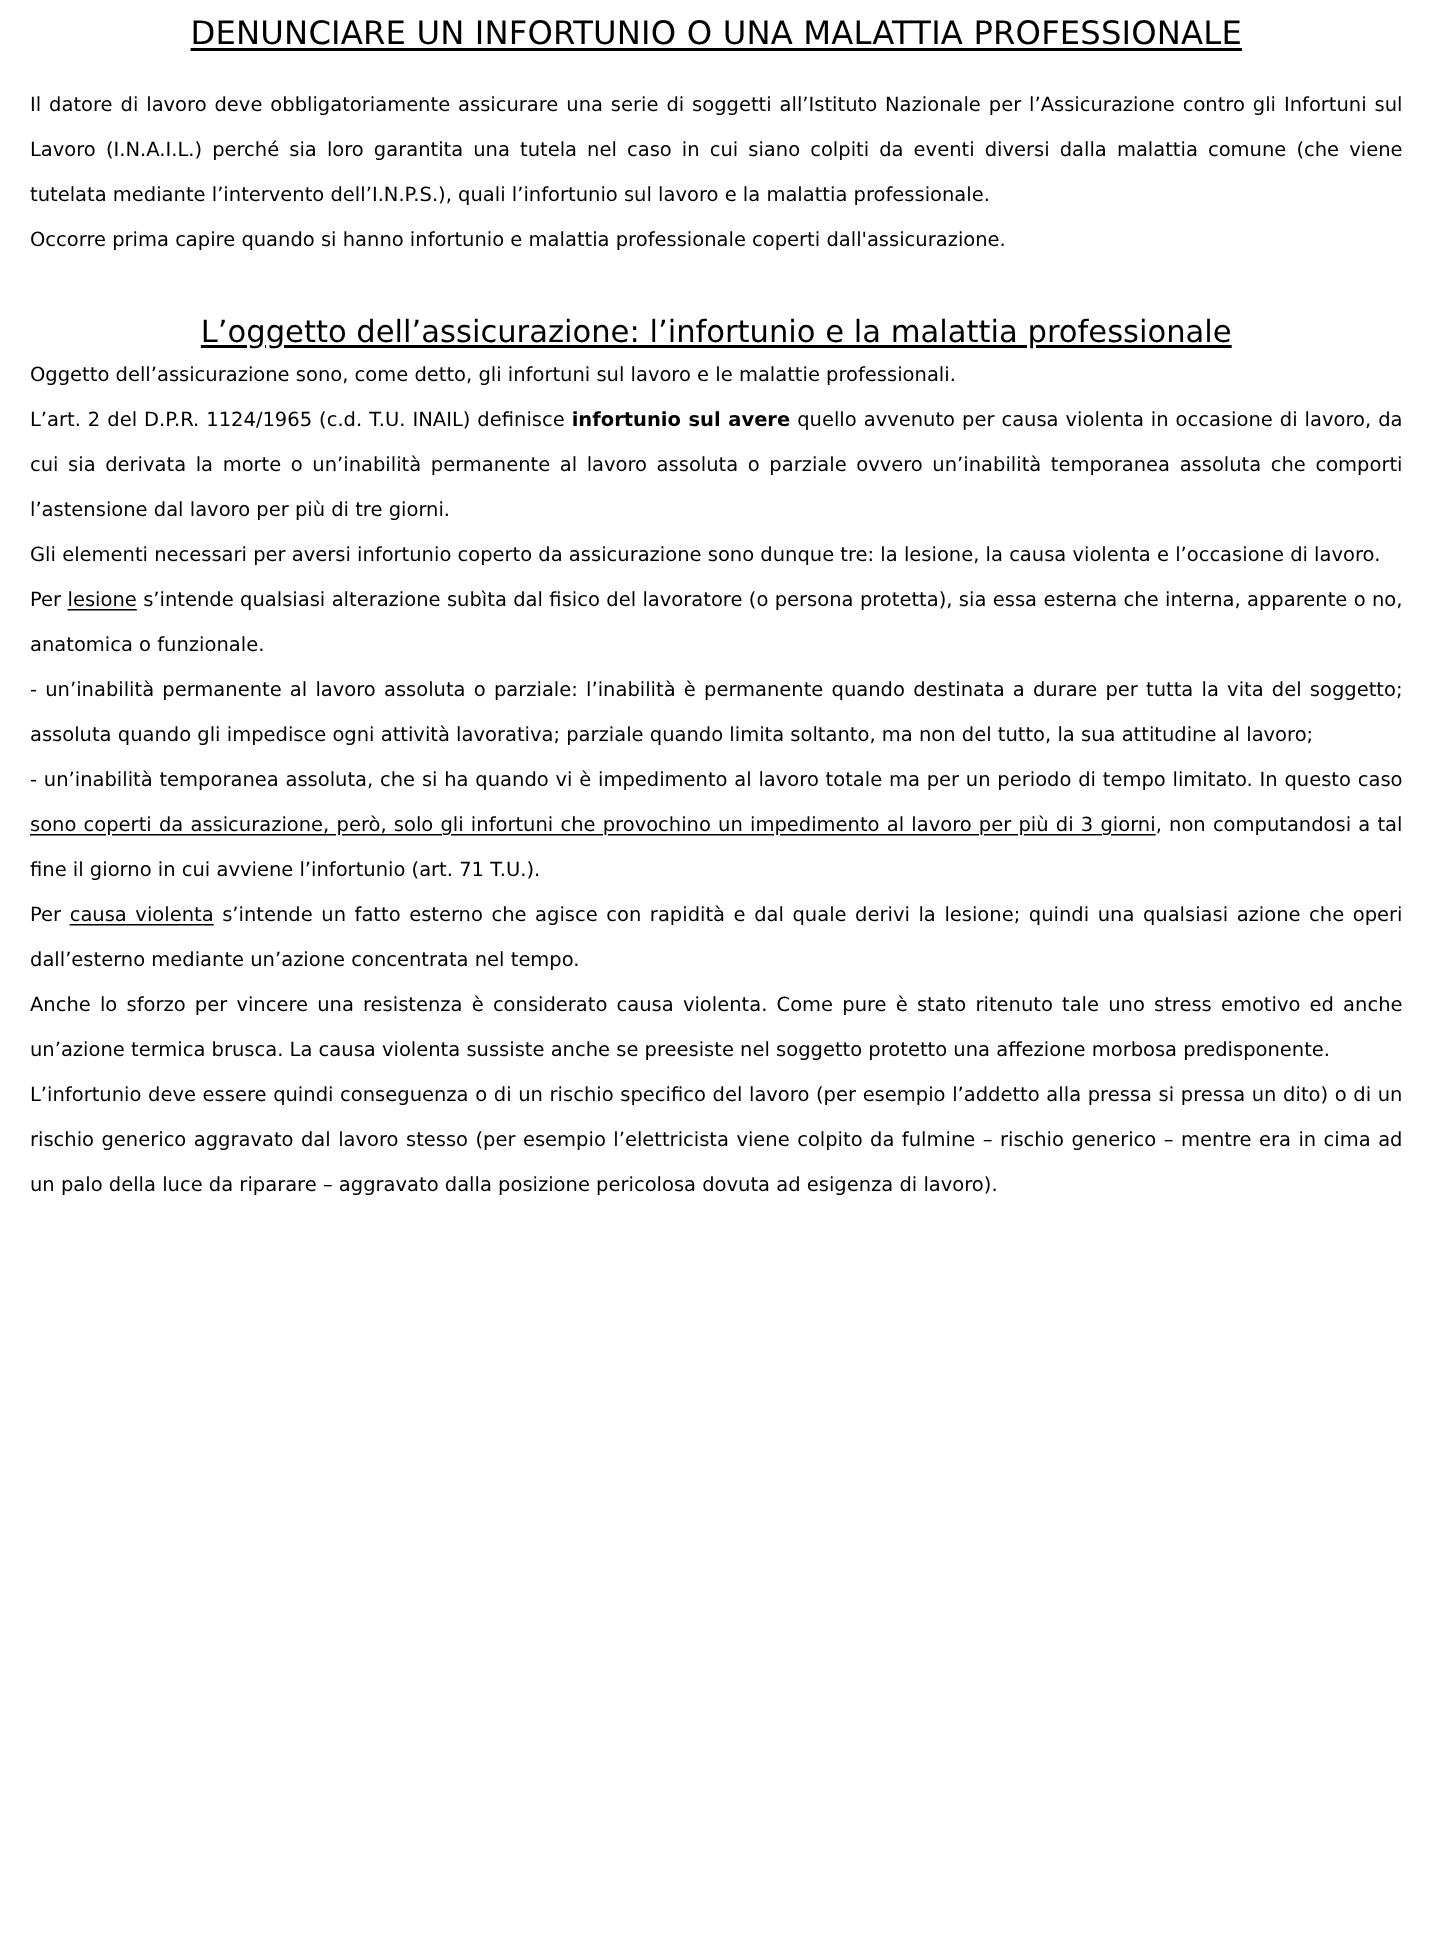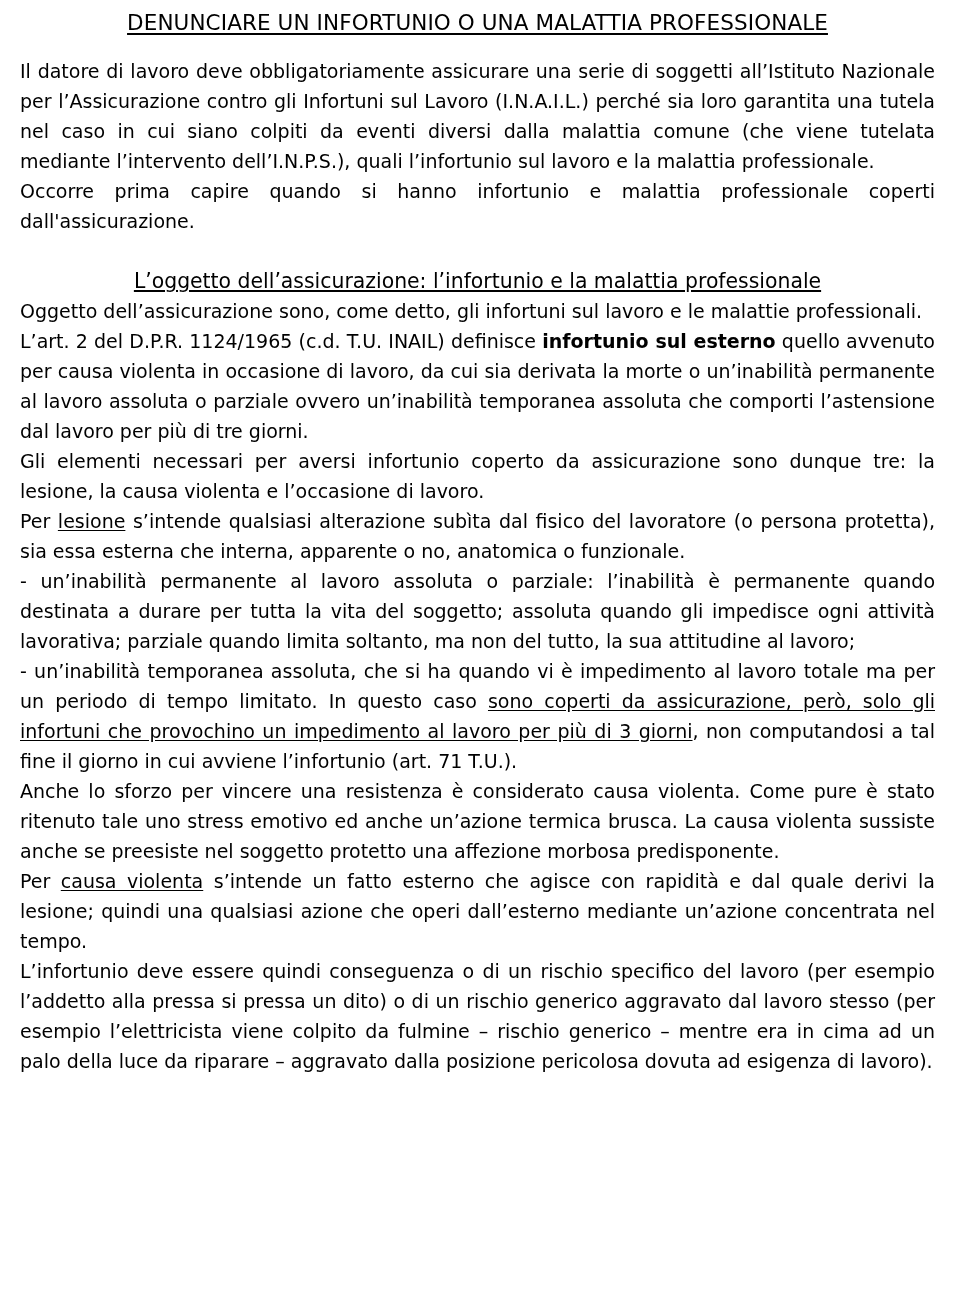"Il datore di lavoro deve" .para { font-size: 19px -> 13px }
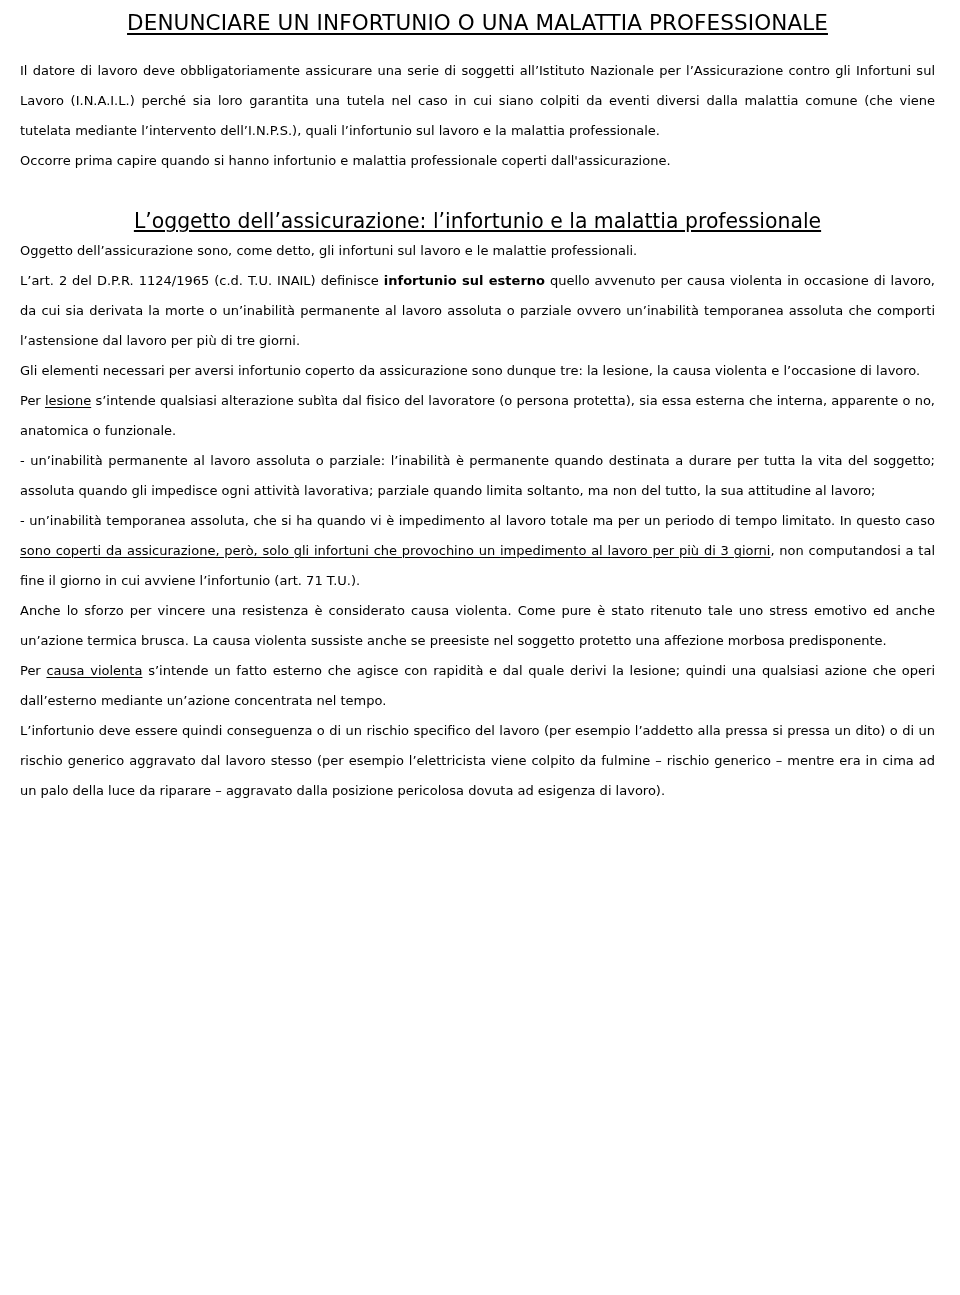"infortunio sul esterno" b { text: esterno -> avere }
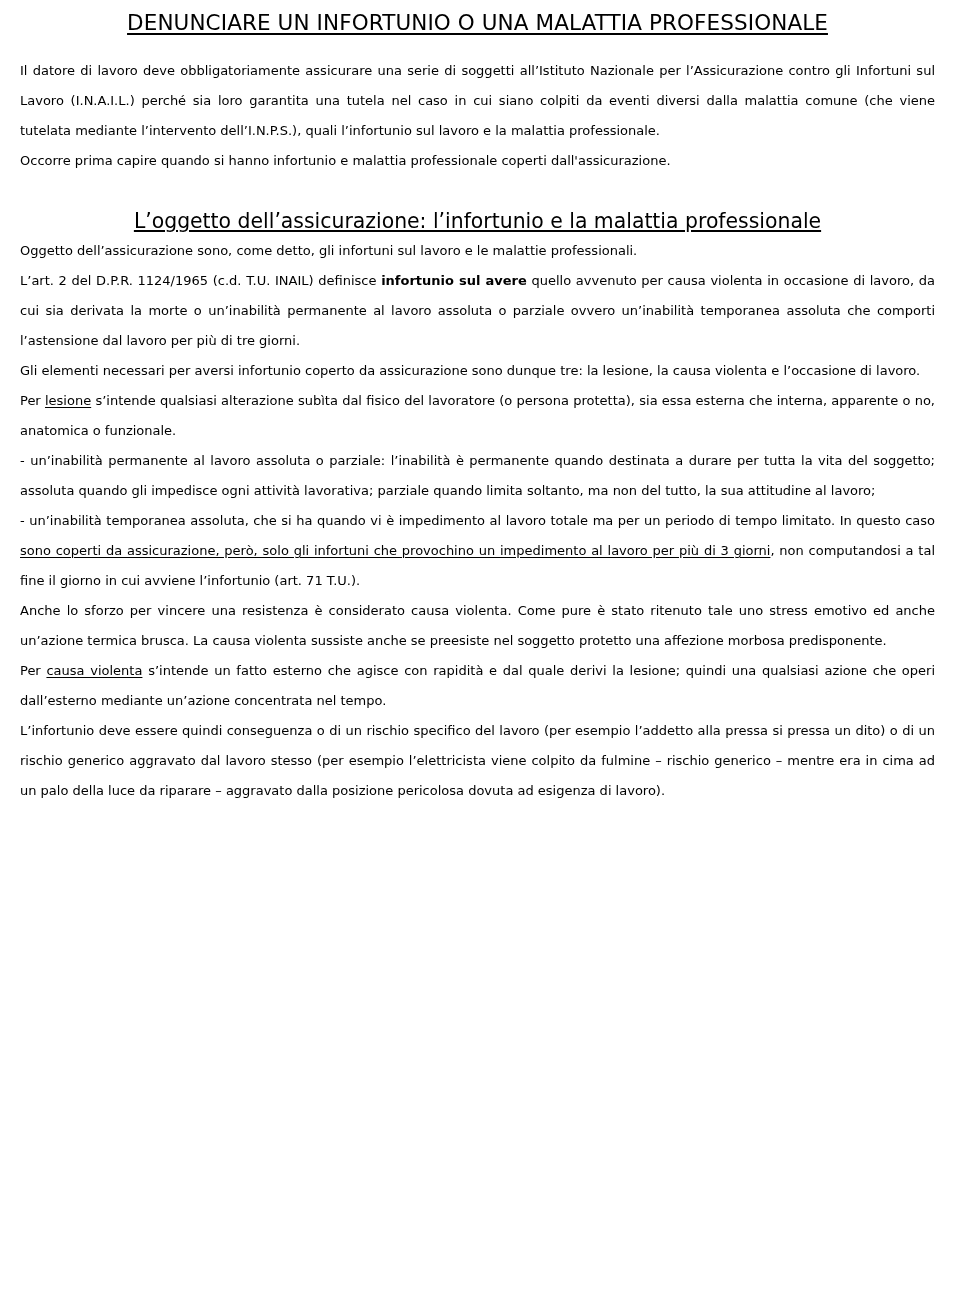"Anche lo sforzo per vincere" p.para { order: before "Per causa violenta s’intende un" -> after "Per causa violenta s’intende un" }
